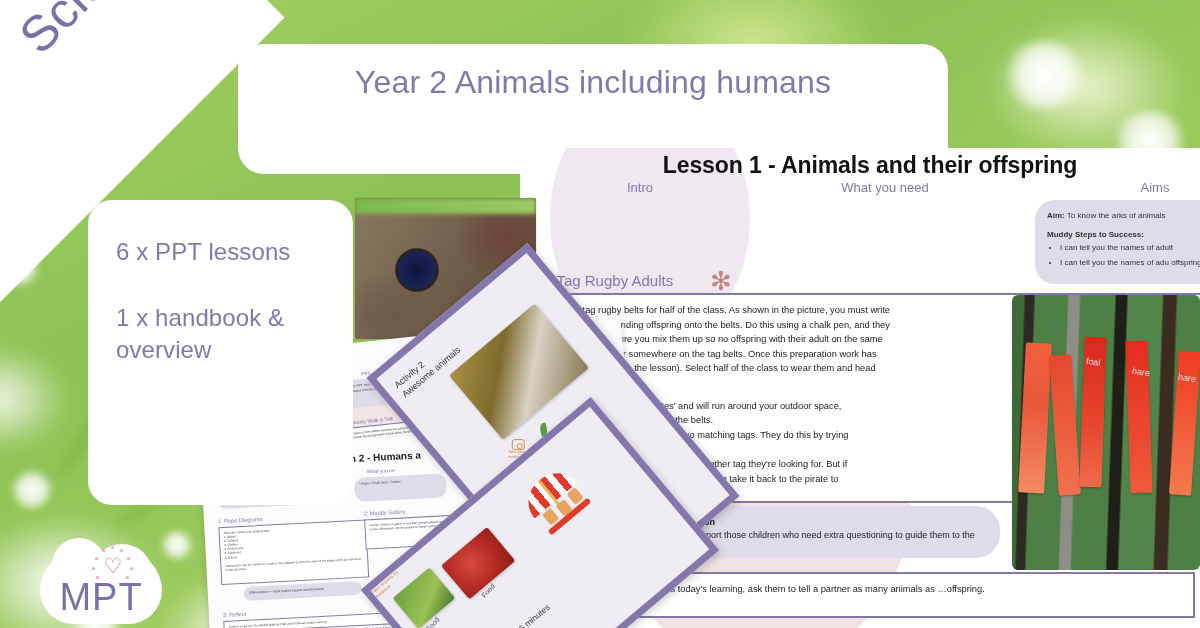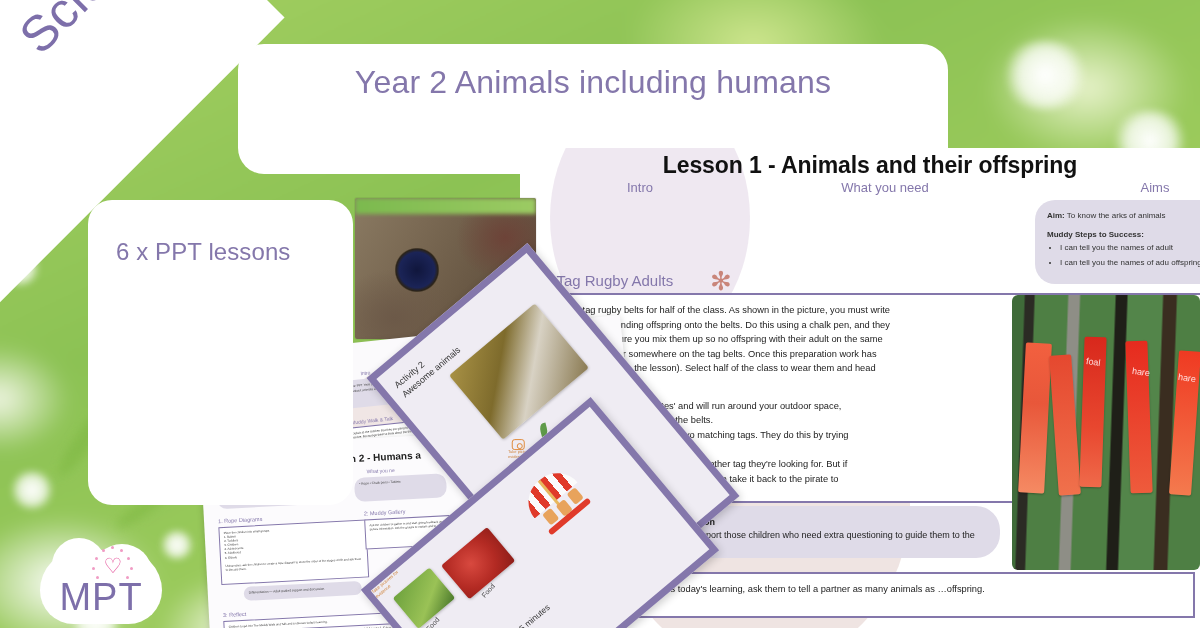"1 x handbook & overview" div.feat { html: none -> <div>1 x handbook &amp; overview</div> }
